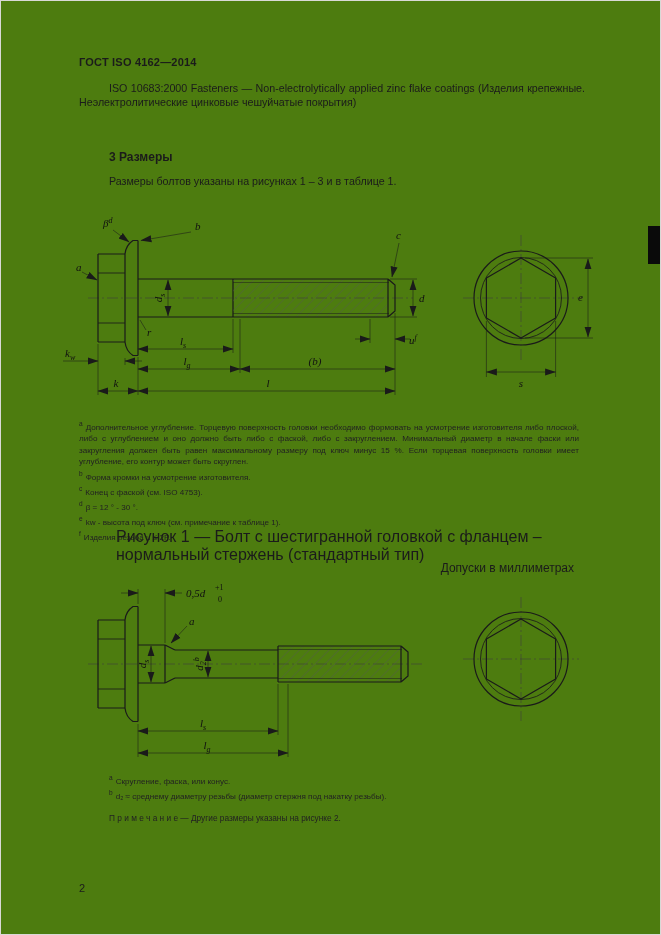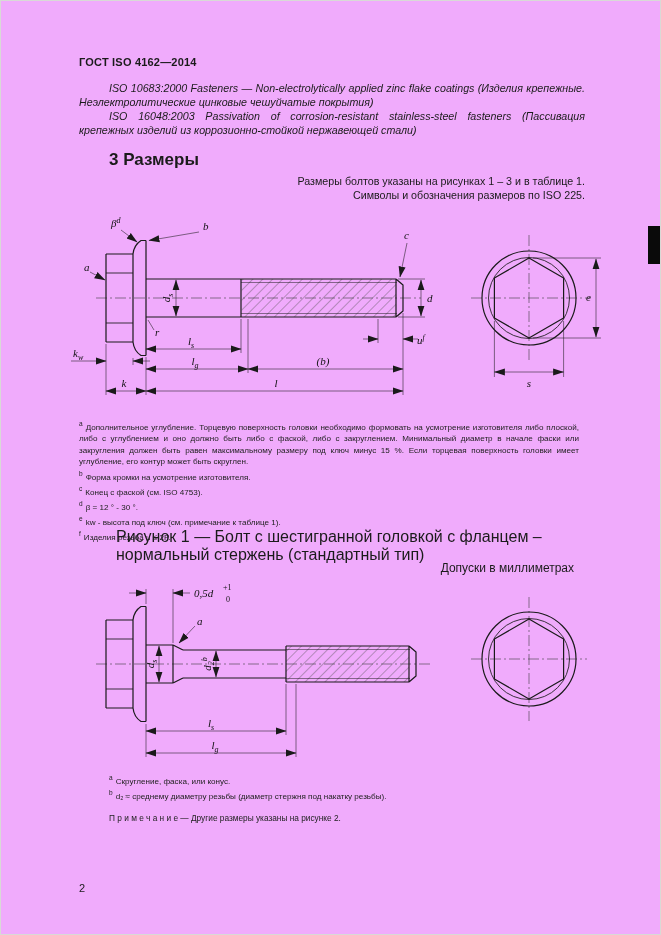"ГОСТ ISO 4162—2014" .page { background: #f0abfc -> #4d7c0f }
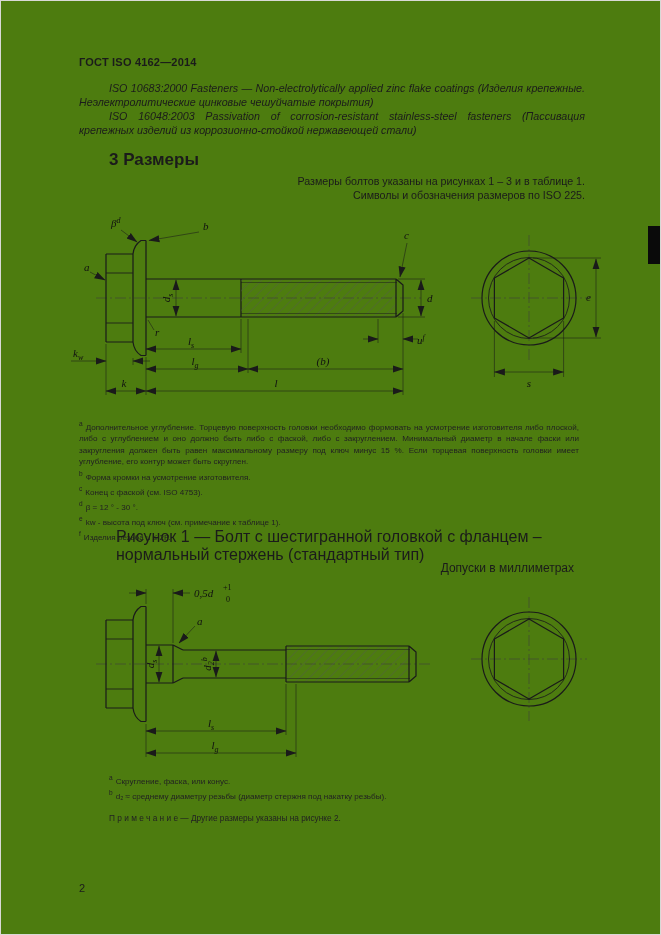"ISO 10683:2000 Fasteners —" .intro { font-style: italic -> none }
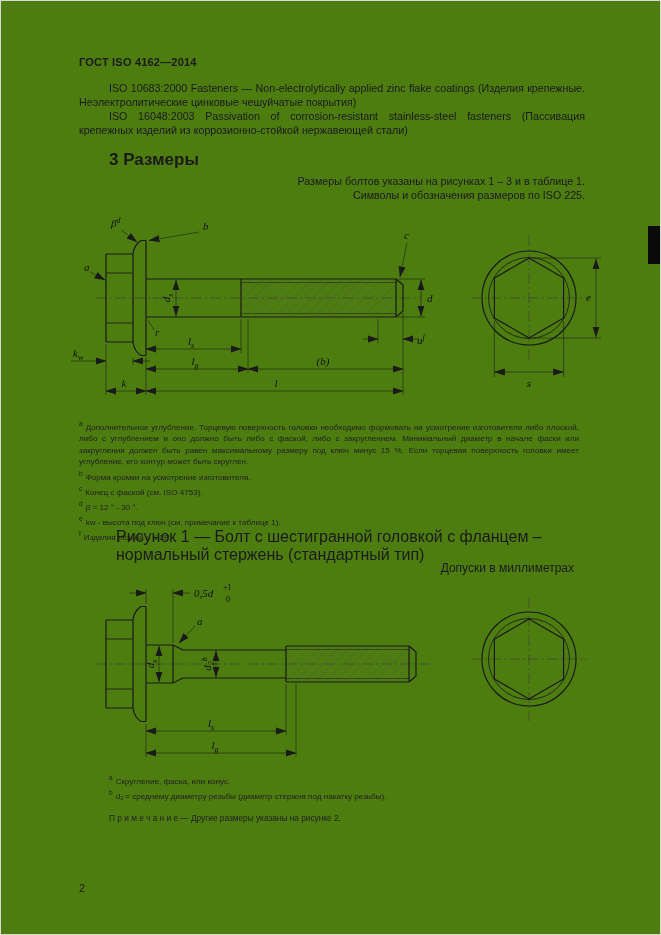"ISO 16048:2003 Passivation of" p { html: <p>ISO 16048:2003 Passivation of corrosion-resistant stainless-steel fasteners (Пассивация крепежных изделий из коррозионно-стойкой нержавеющей стали)</p> -> none }
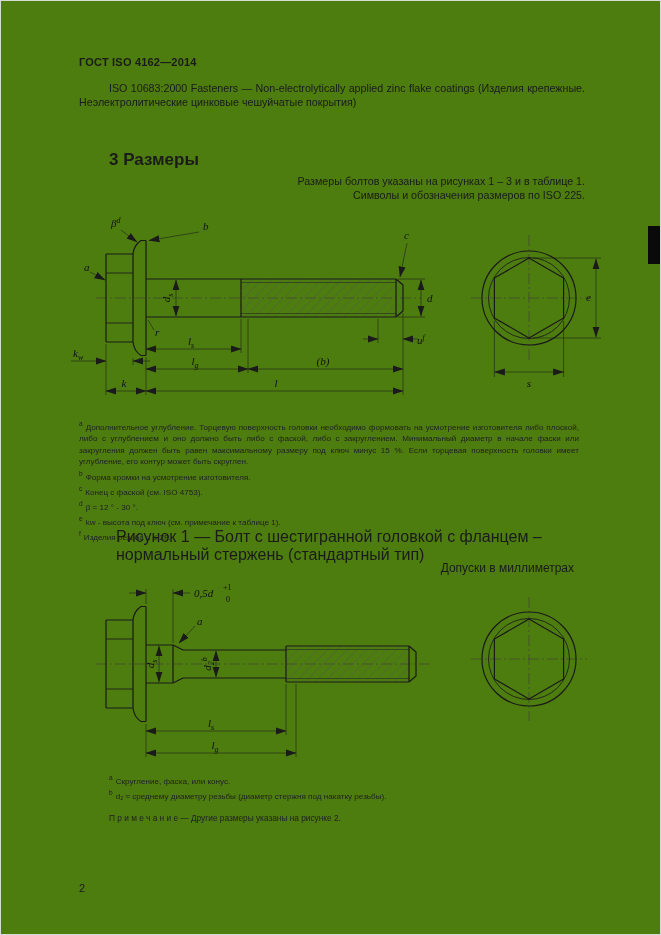"3 Размеры" .sec-title { font-size: 17px -> 12px }
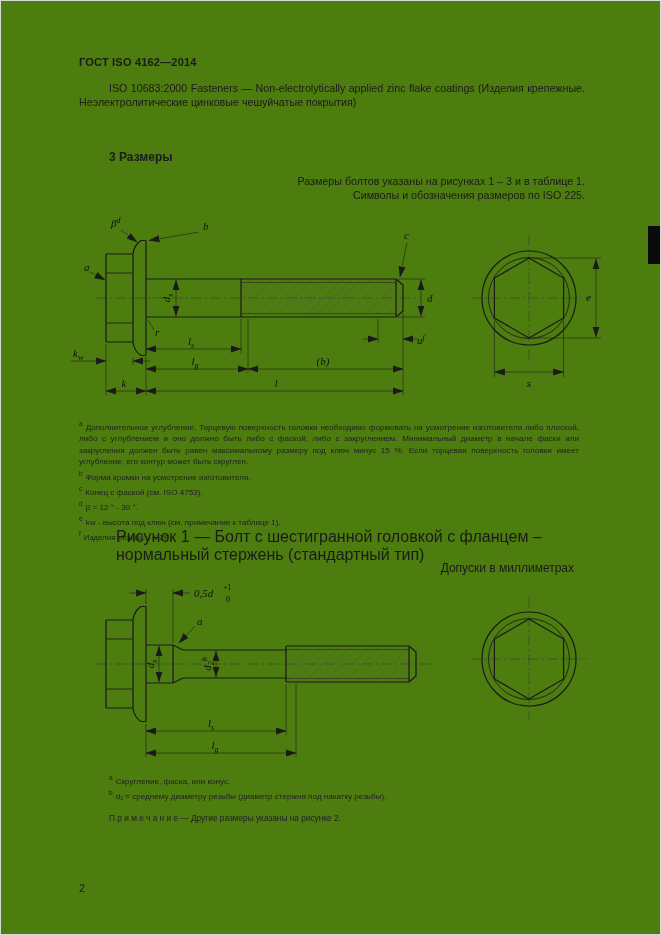"Размеры болтов указаны на рисунках" .sec-text p { text-align: right -> none }
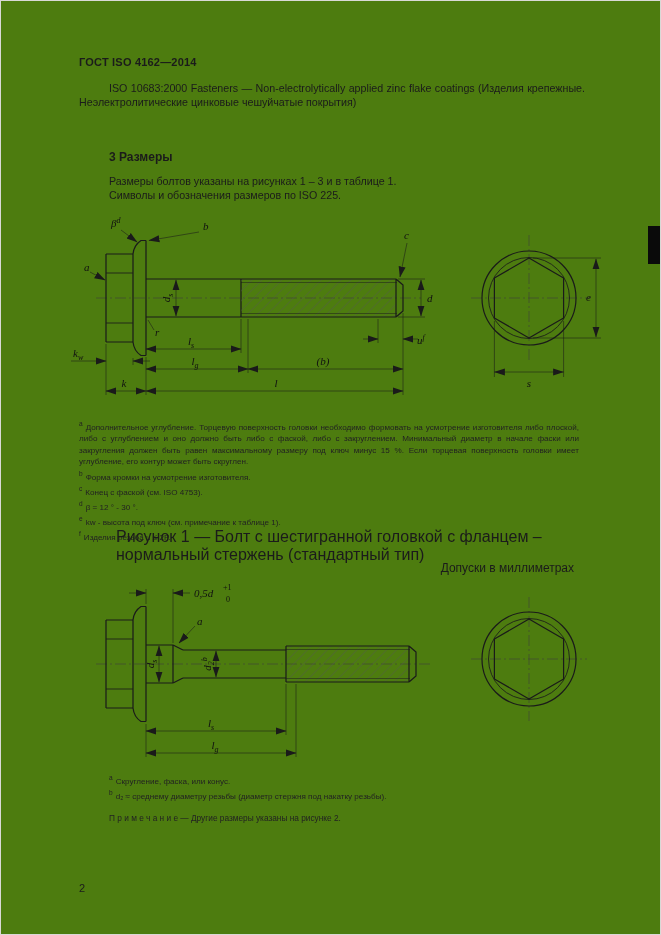"Символы и обозначения размеров по" p { html: <p>Символы и обозначения размеров по ISO 225.</p> -> none }
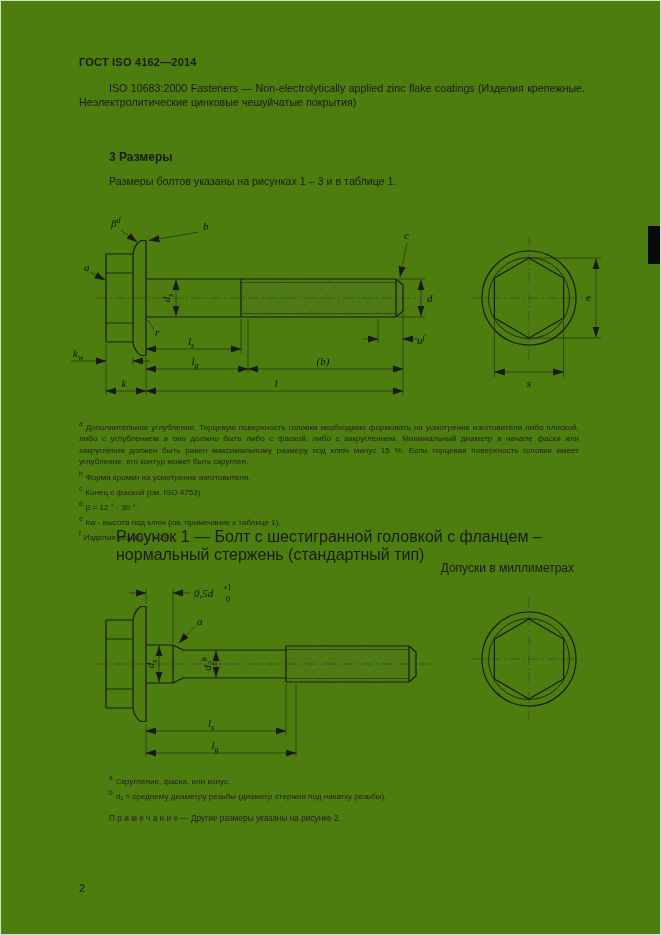"βd" .fig { left: 50px -> 42px }
